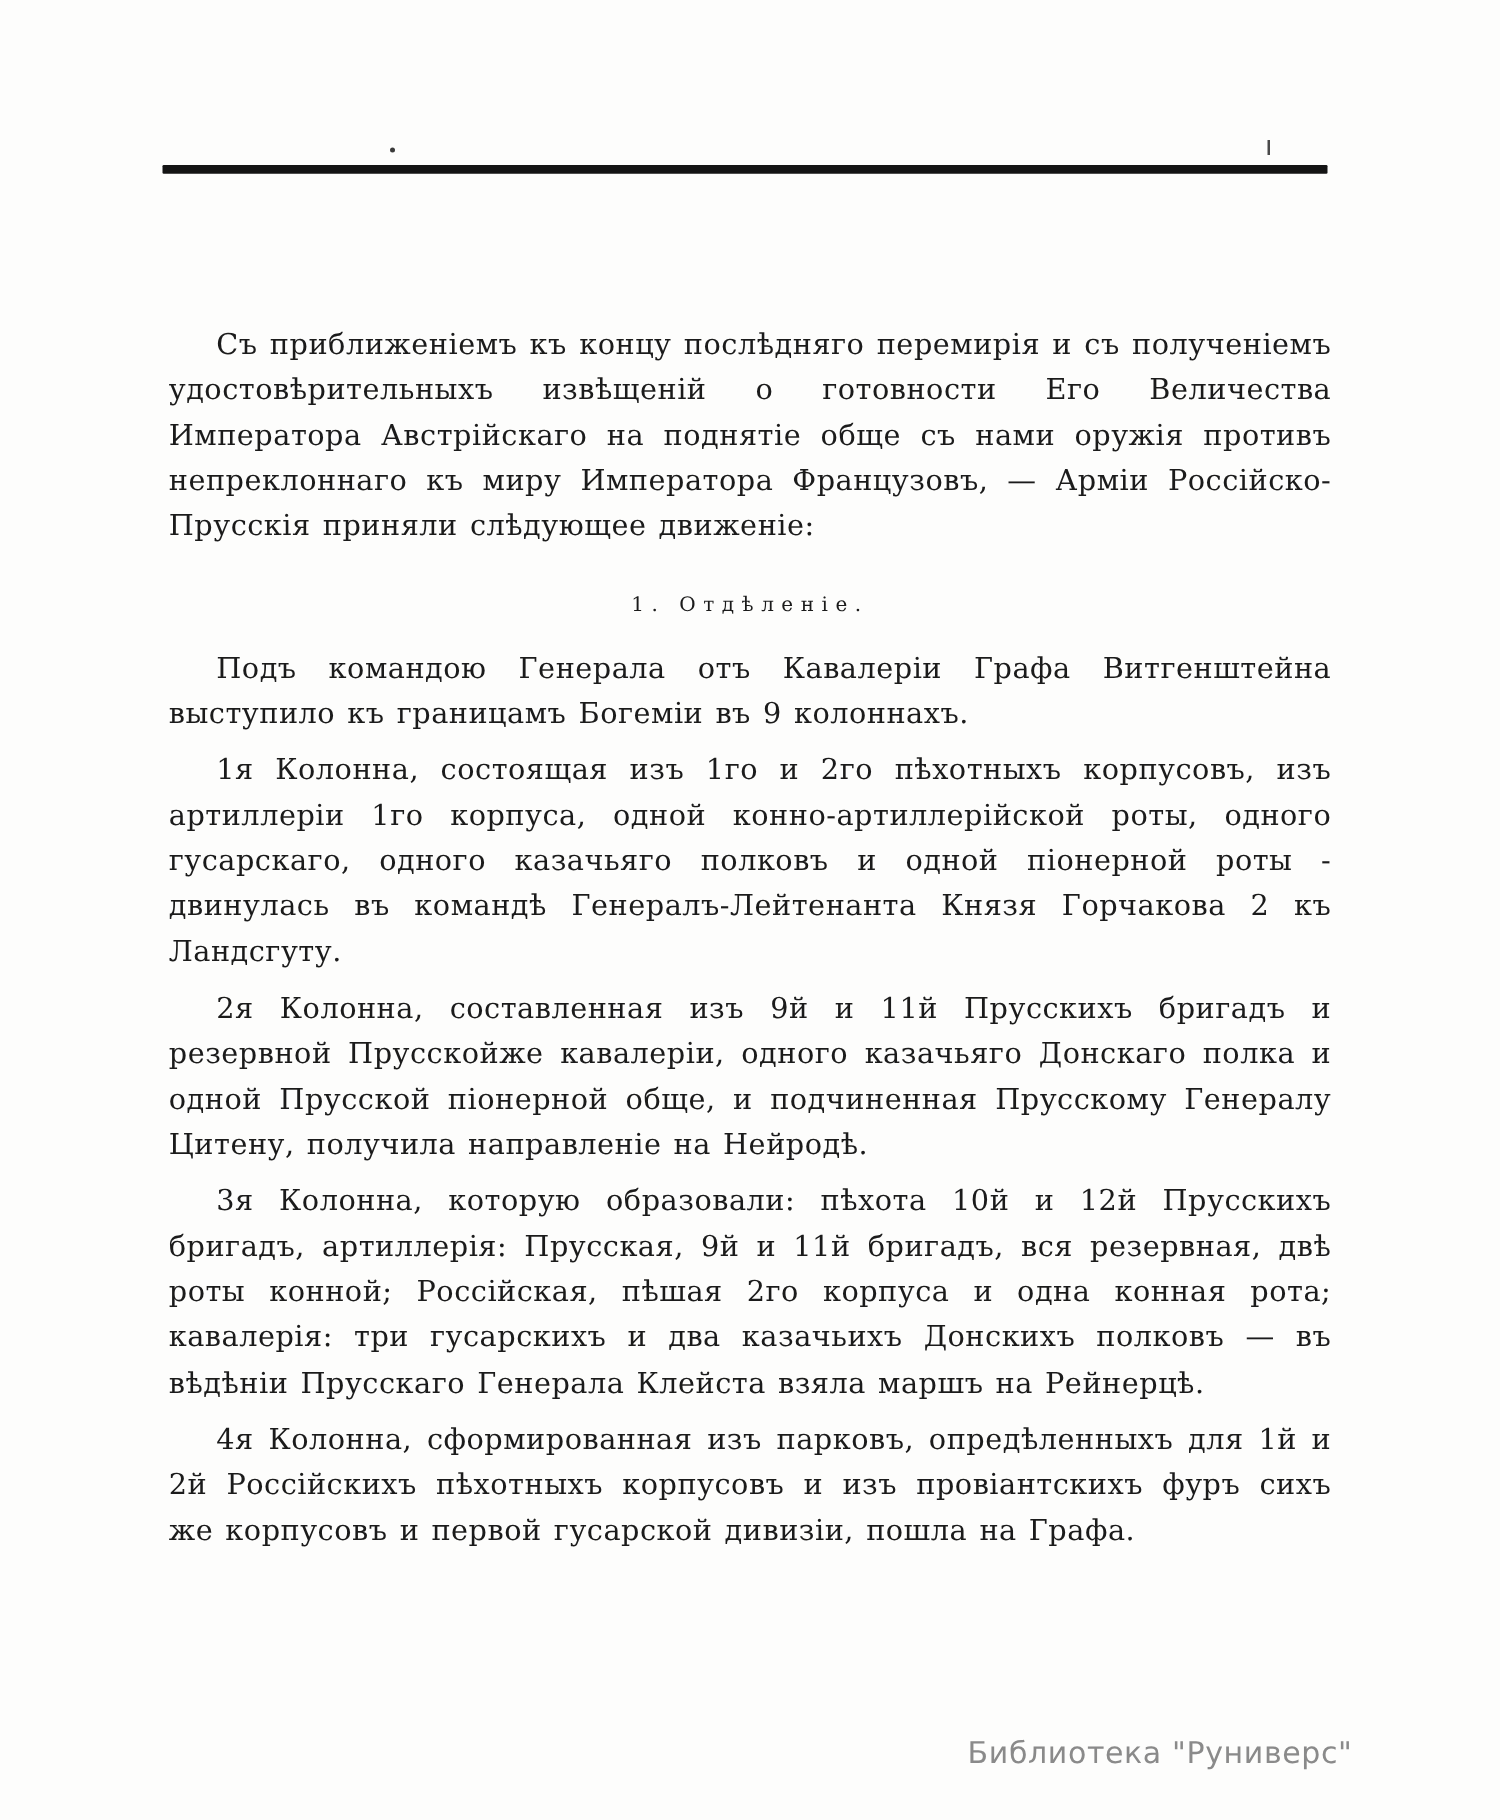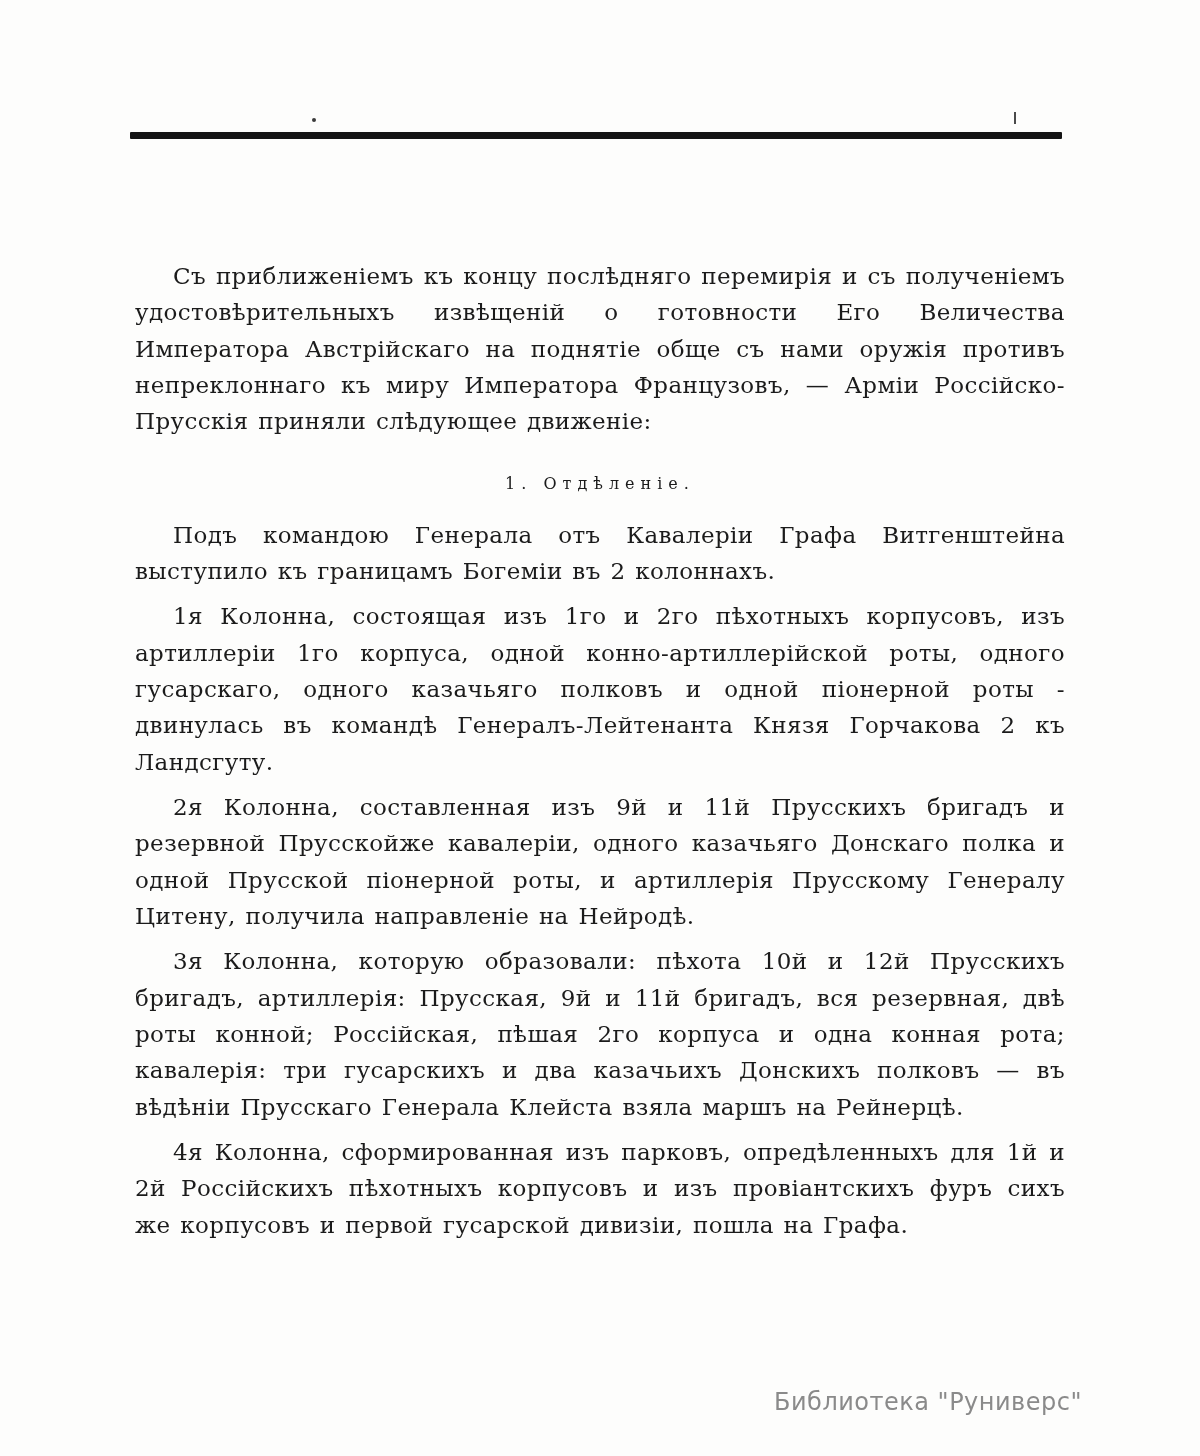"Подъ командою Генерала отъ Кавалеріи" p.para { text: 2 -> 9 }
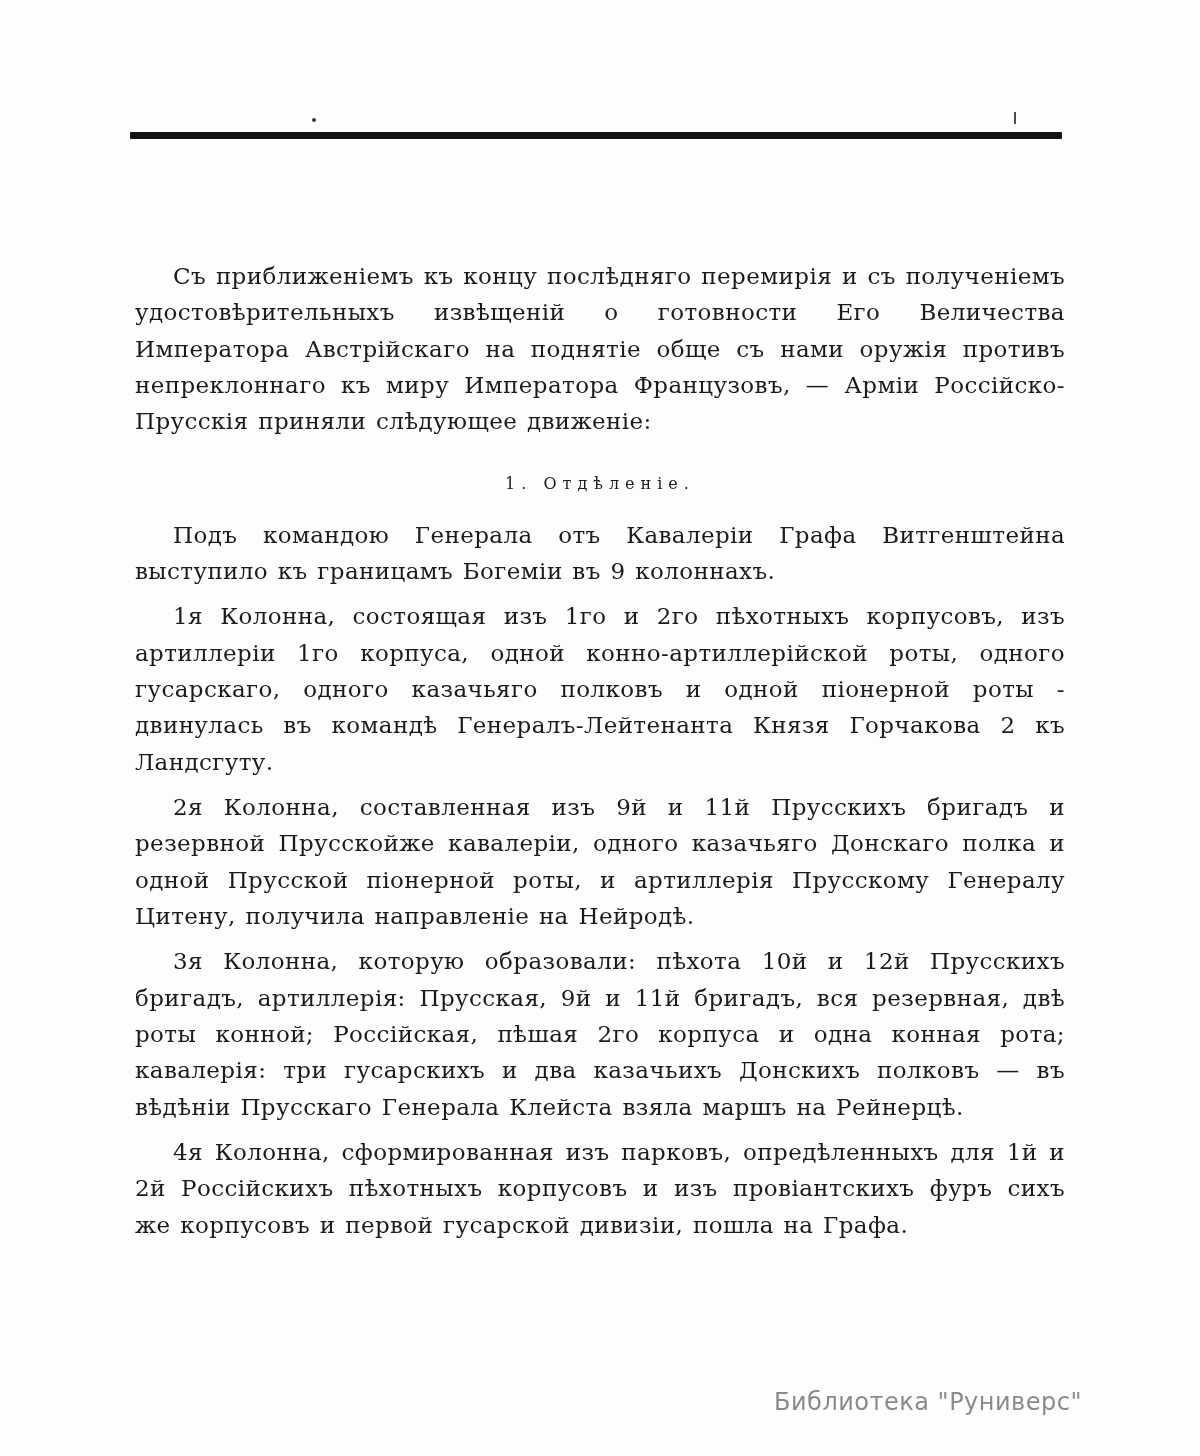"2я Колонна, составленная изъ 9й" p.para { text: роты, и артиллерія -> обще, и подчиненная }
